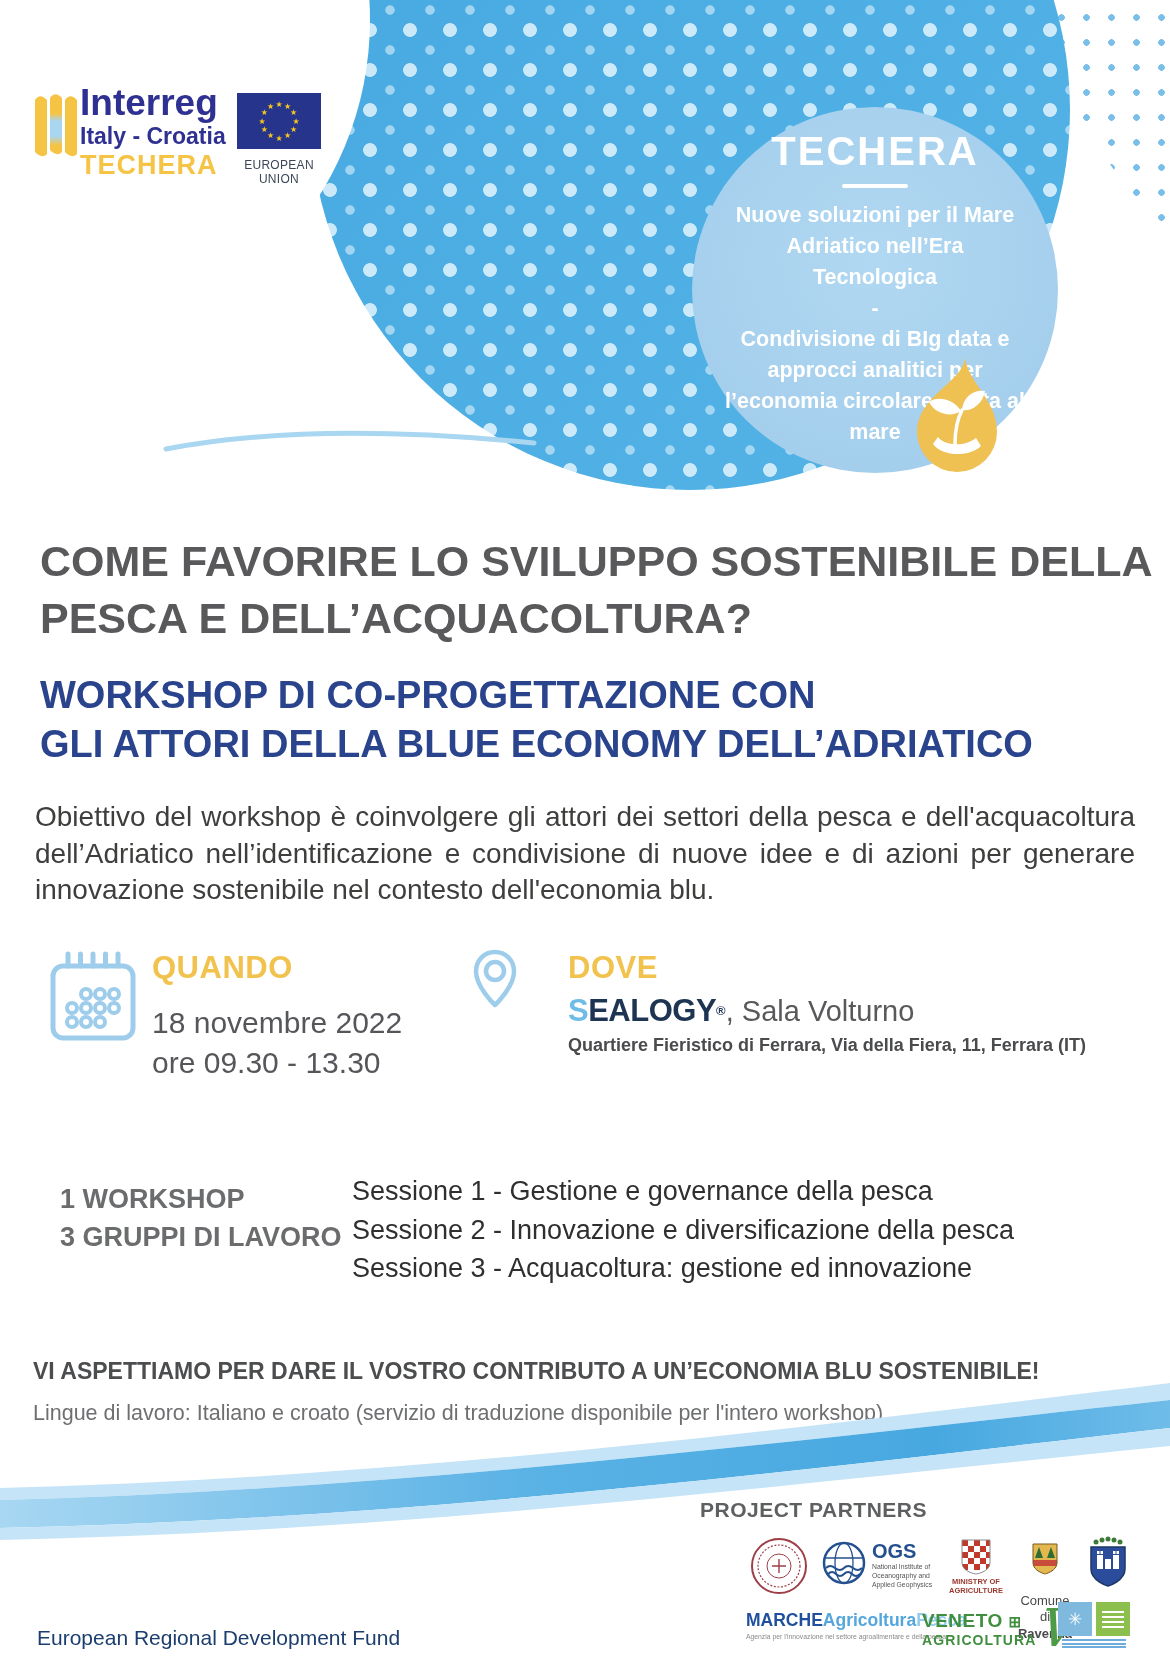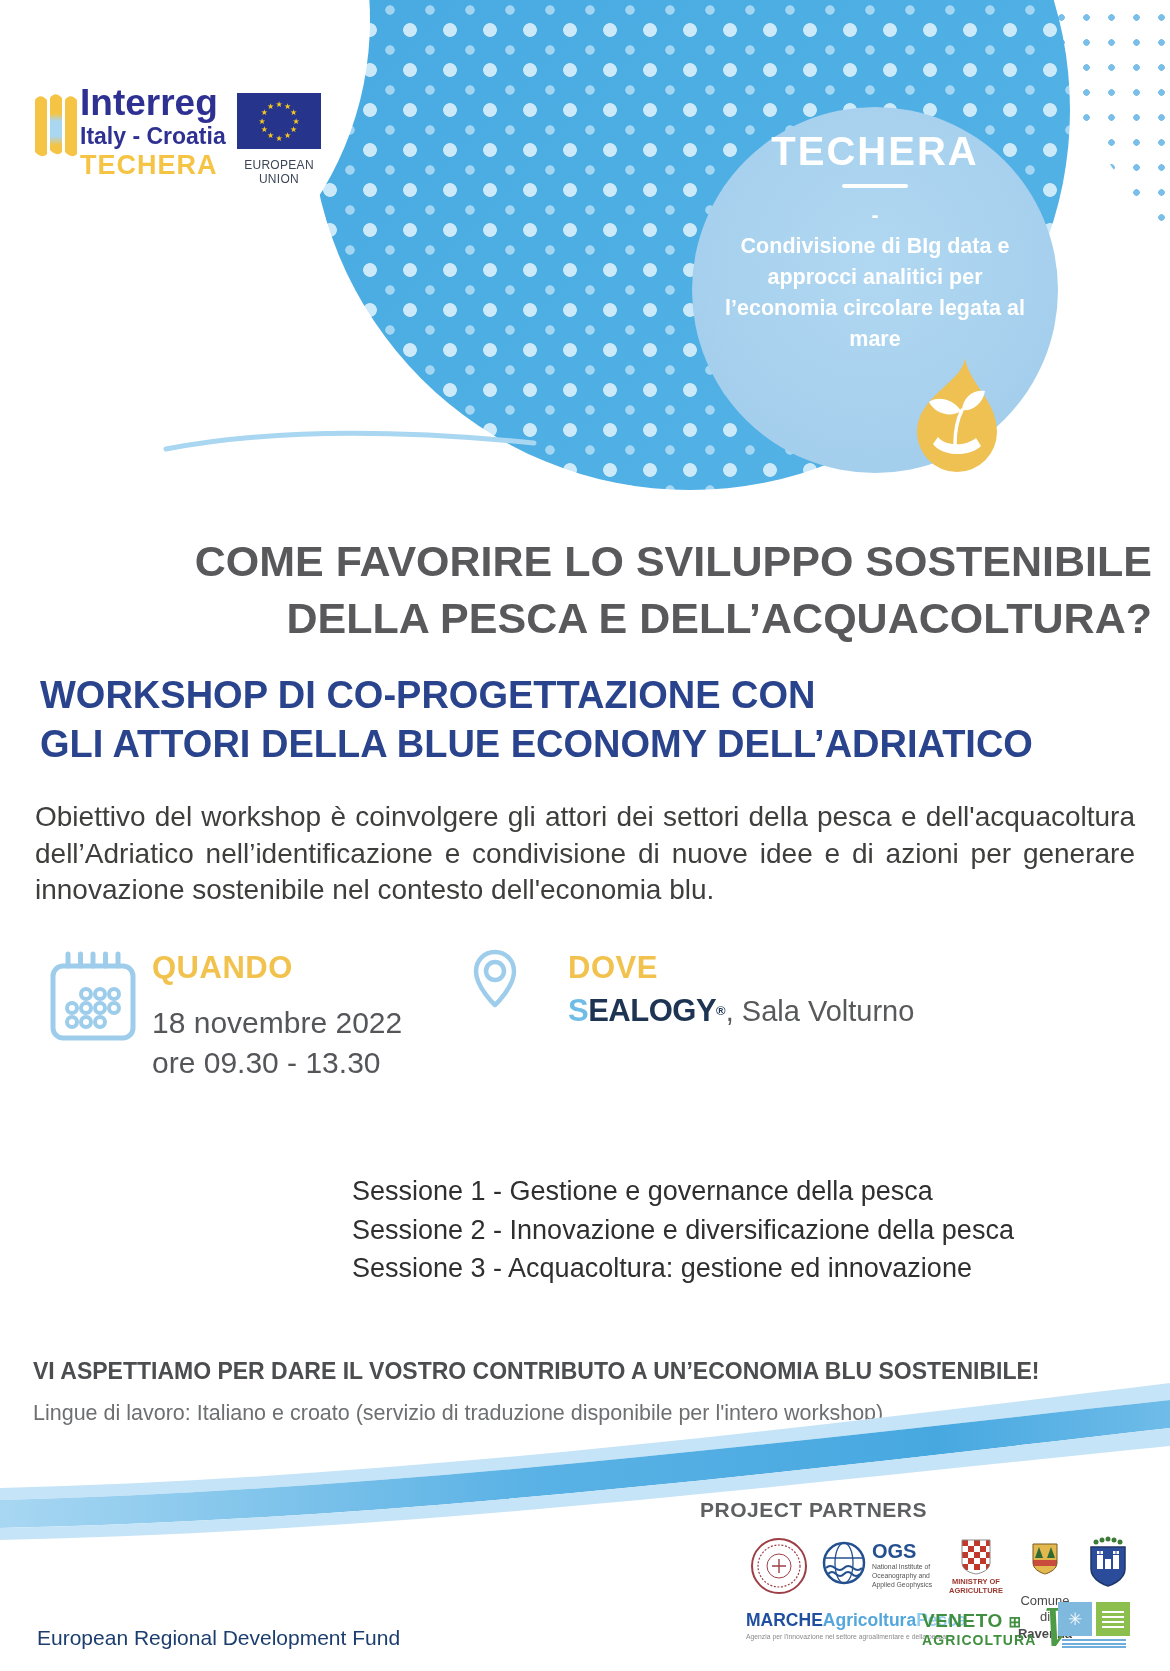"Nuove soluzioni per il Mare" div.badge-sub { html: none -> <div>Nuove soluzioni per il Mare Adriatico nell’Era Tecnologica</div> }
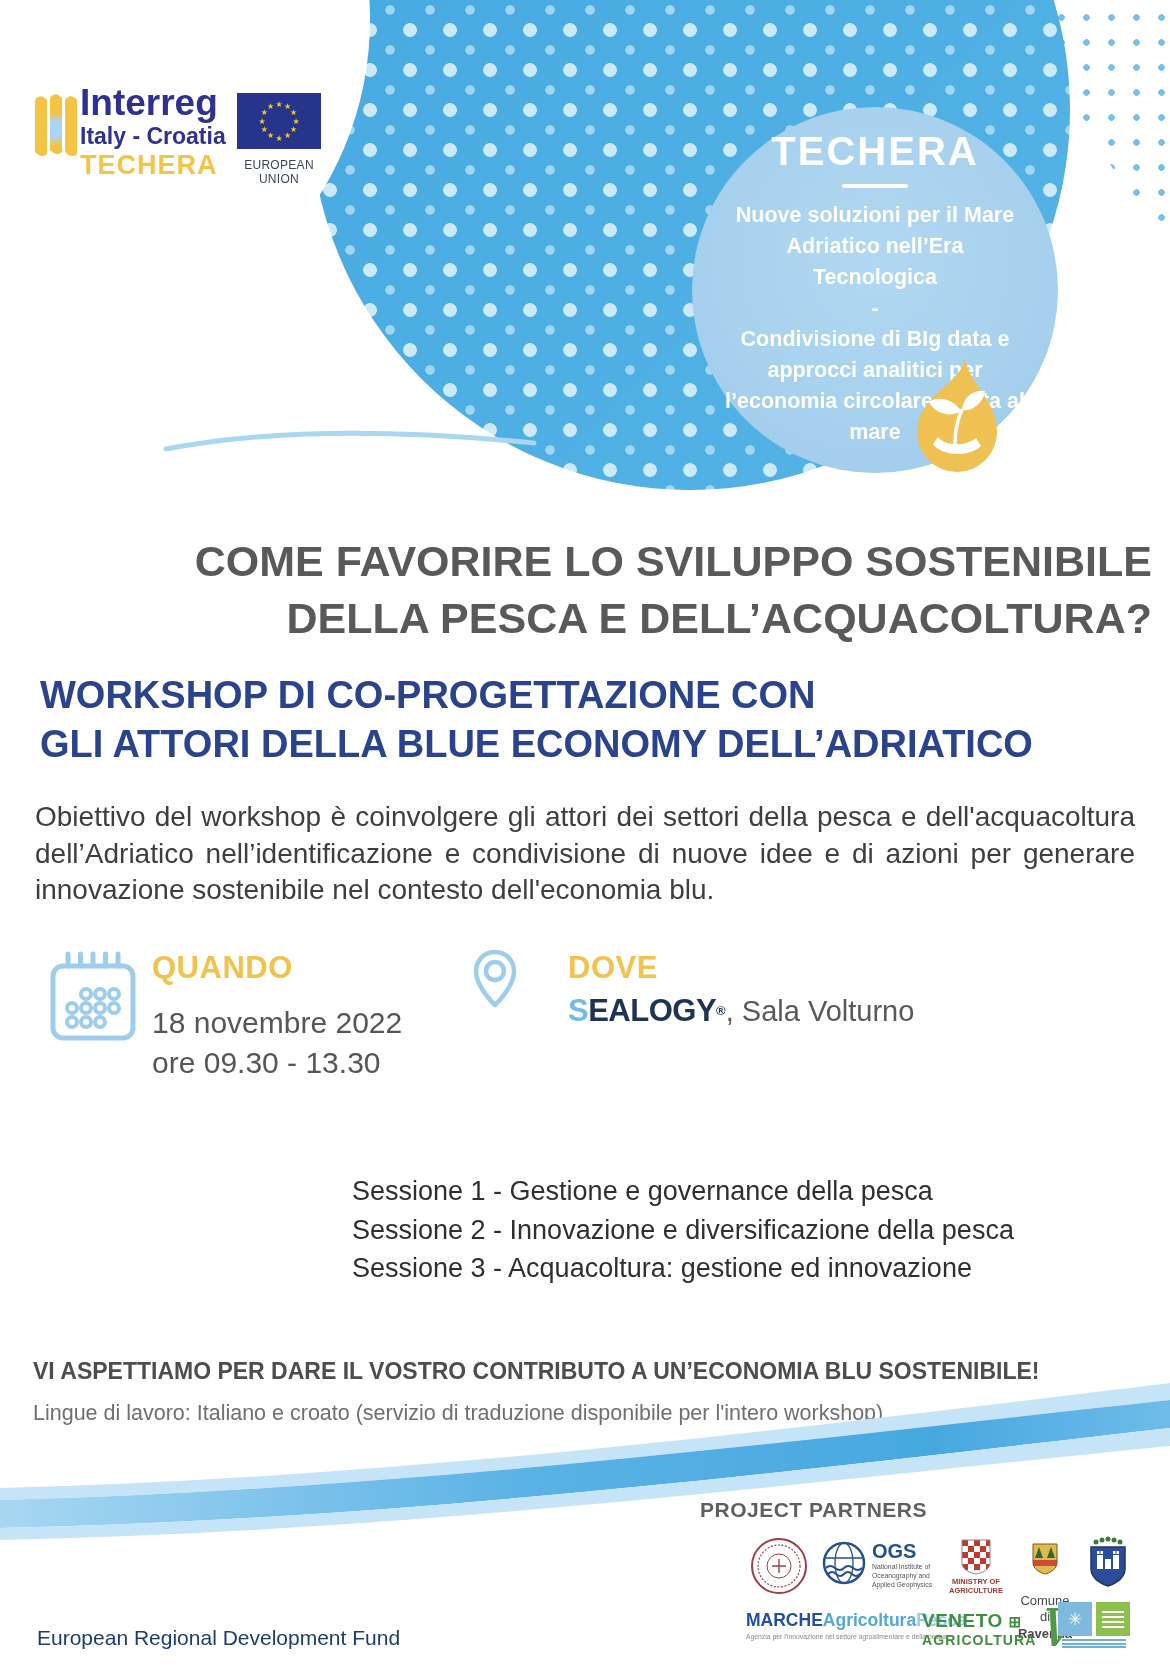"COME FAVORIRE LO SVILUPPO SOSTENIBILE" .headline { text-align: right -> none }
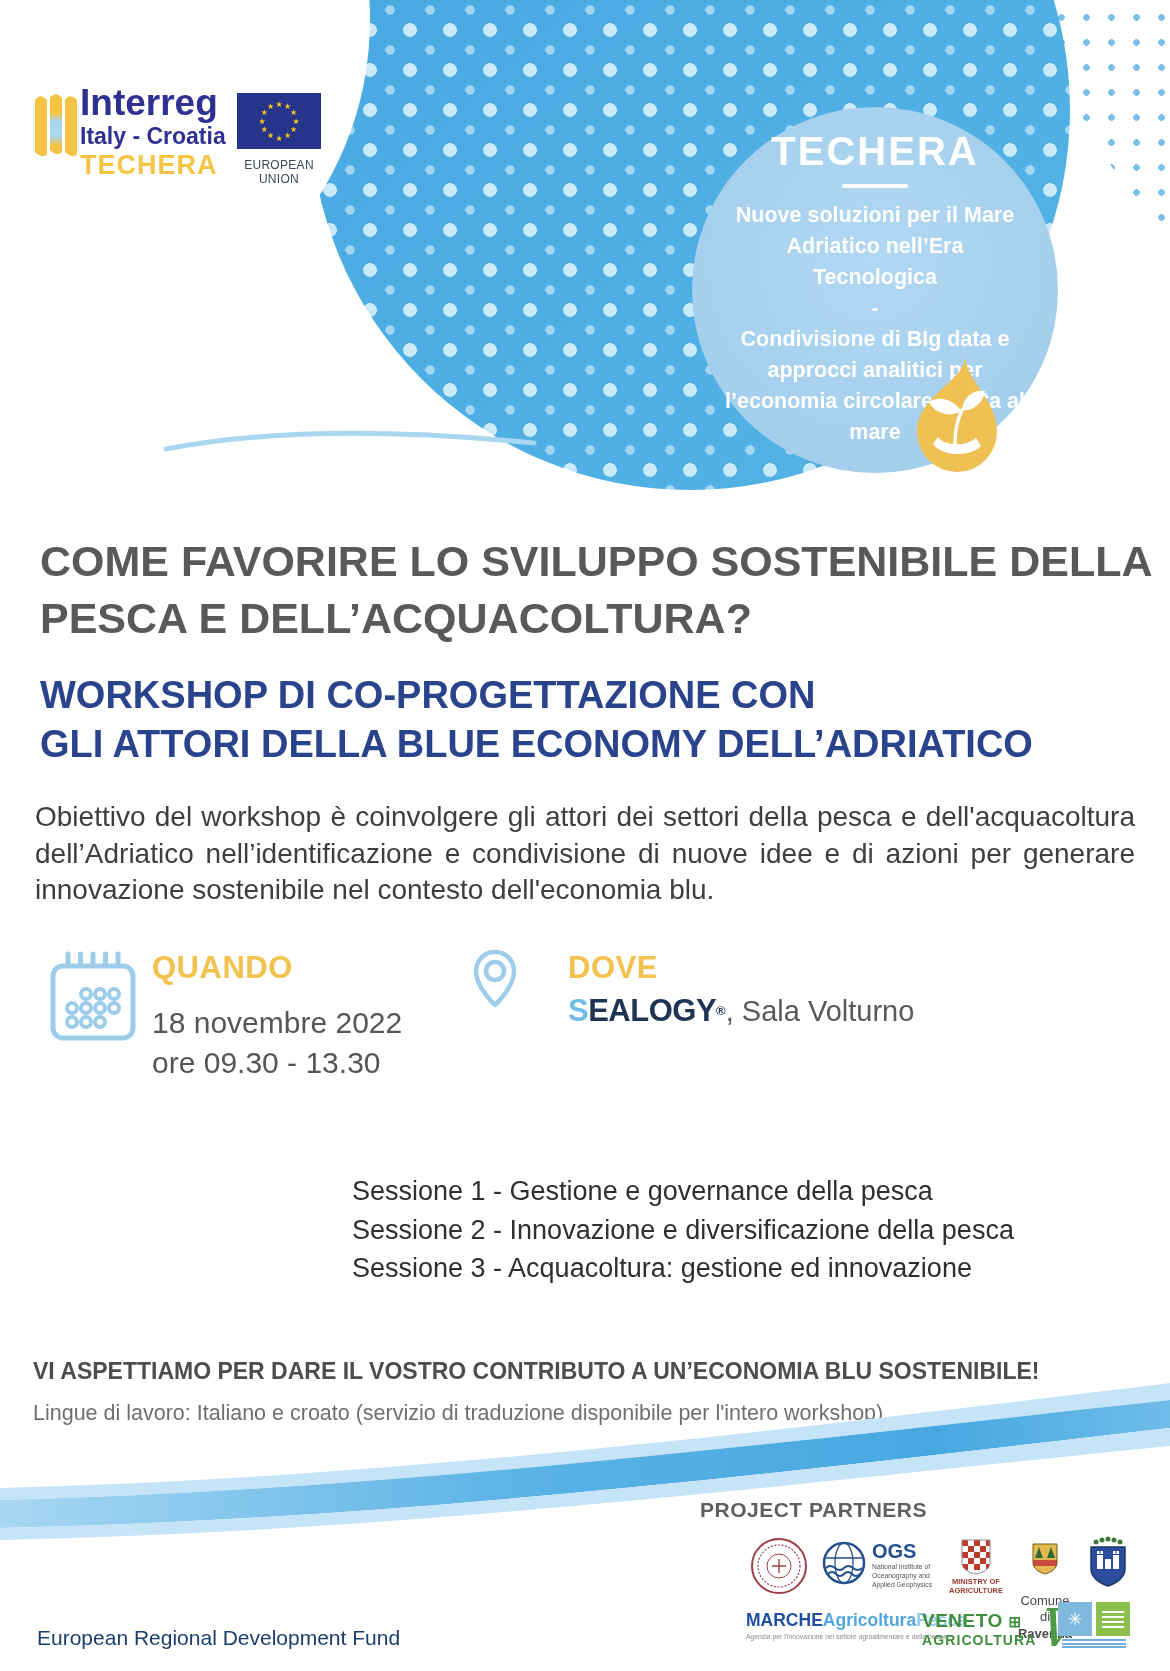"Quartiere Fieristico di Ferrara, Via" div.venue-address { html: none -> <div>Quartiere Fieristico di Ferrara, Via della Fiera, 11, Ferrara (IT)</div> }
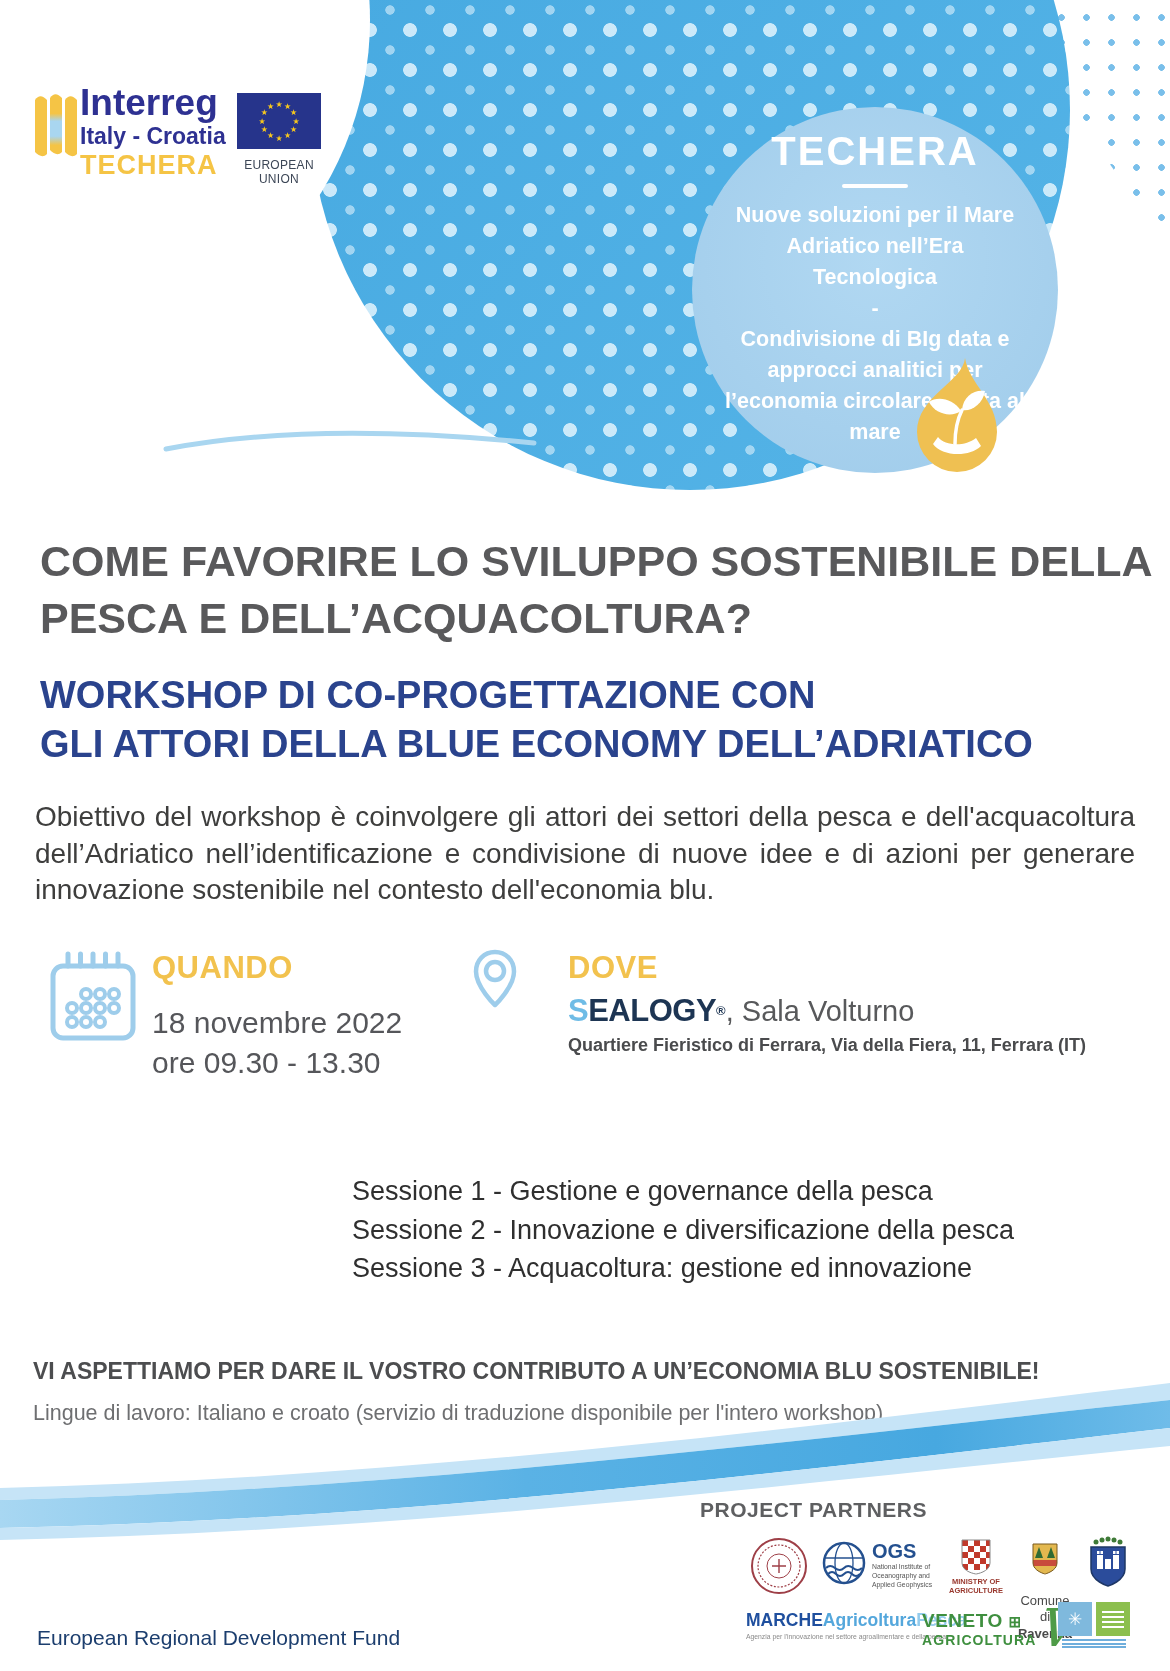"1 WORKSHOP" div.abs { html: none -> <div> <div>1 WORKSHOP</div> <div>3 GRUPPI DI LAVORO</div> </div> }
